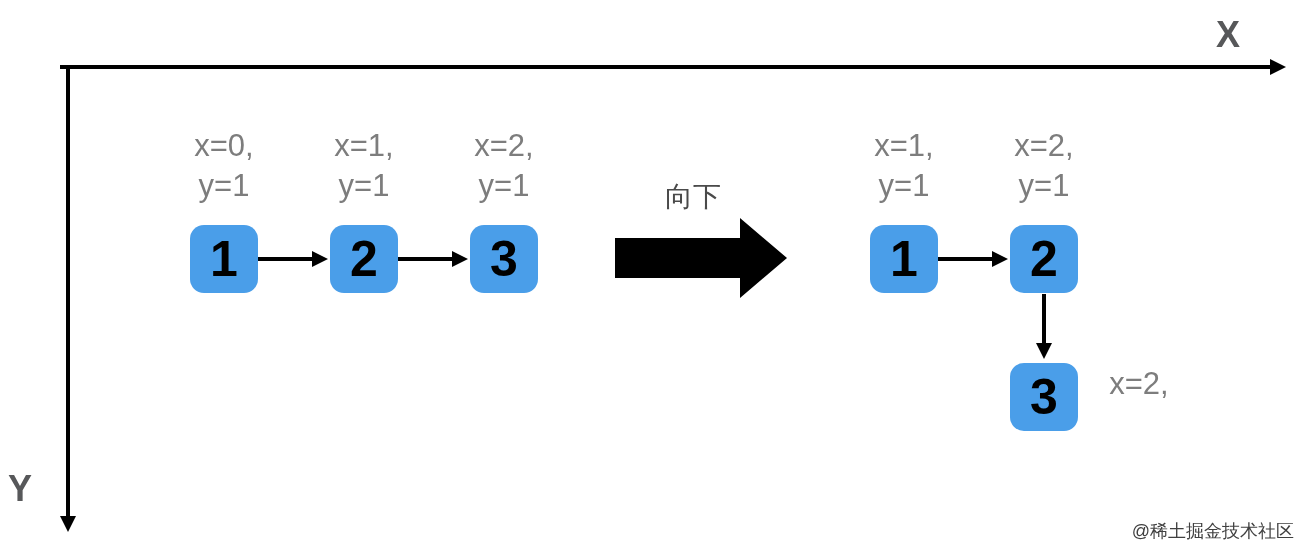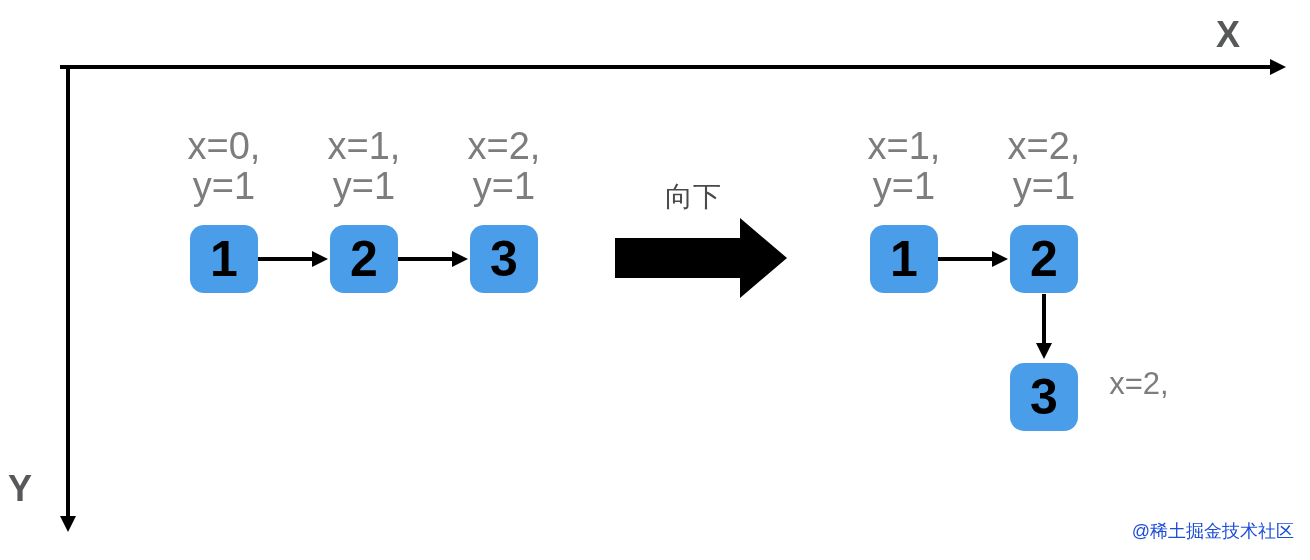"x=0," .coord { font-size: 38px -> 31px }
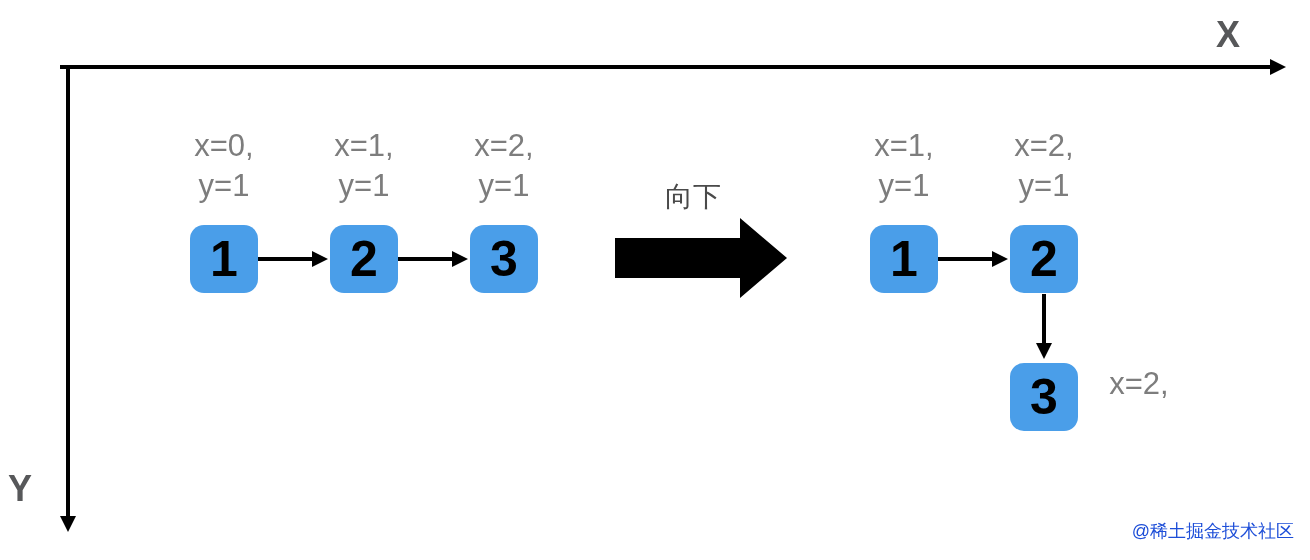"@稀土掘金技术社区" .watermark { color: #1d4ed8 -> #404040 }
